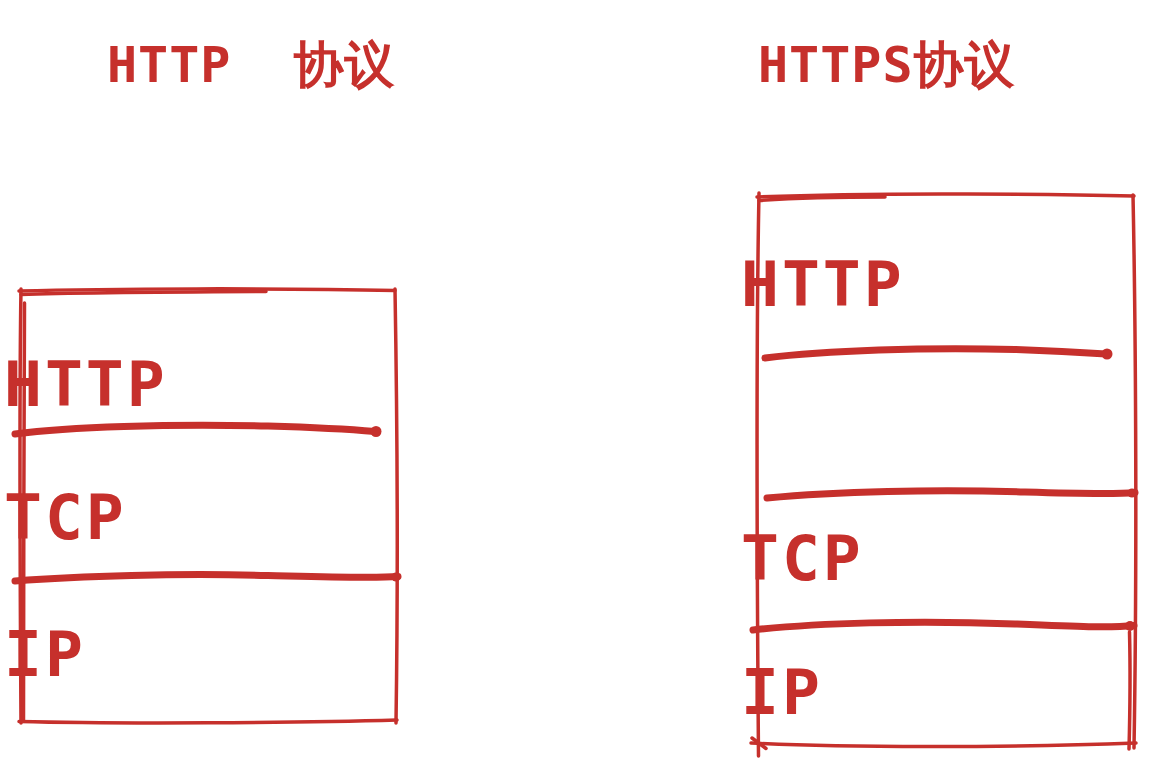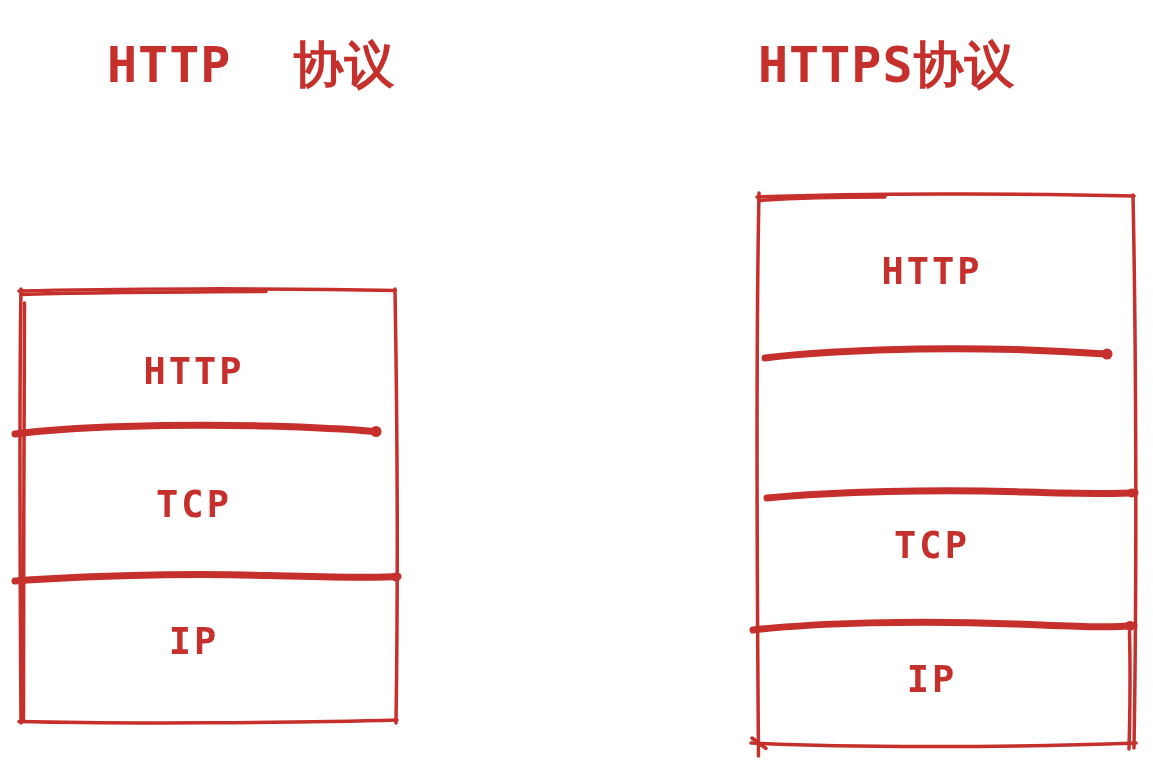"HTTP" .layer-label { font-size: 37px -> 63px; text-align: center -> left }
